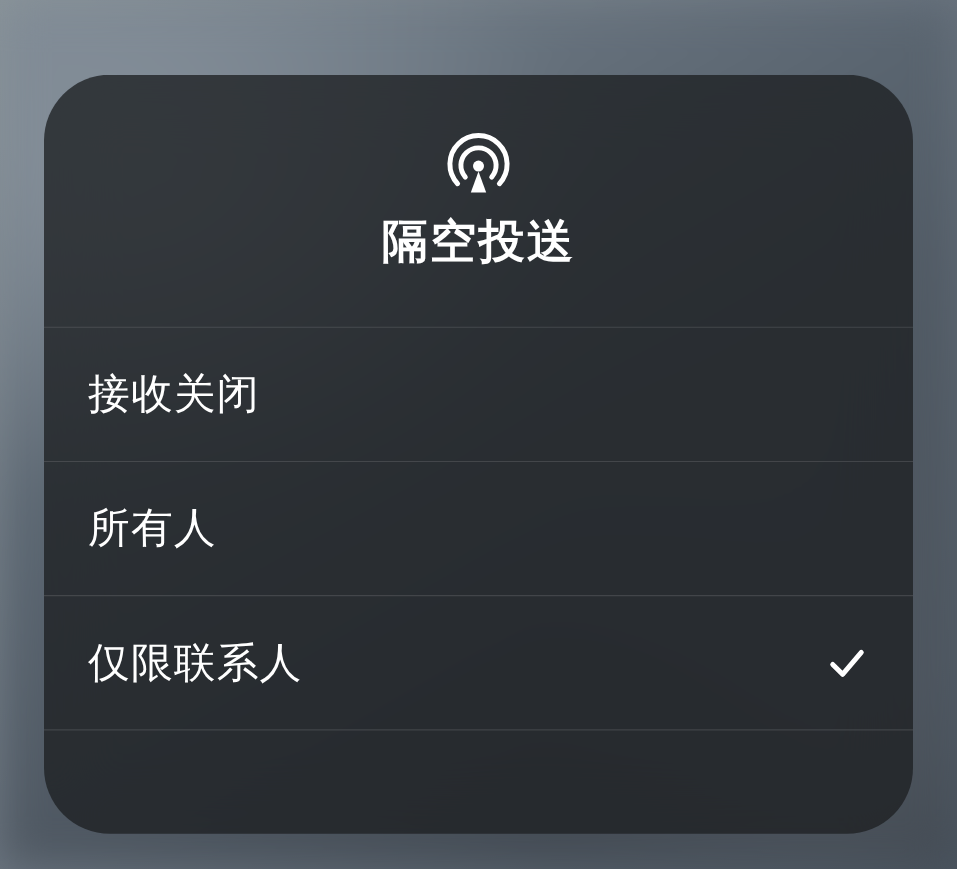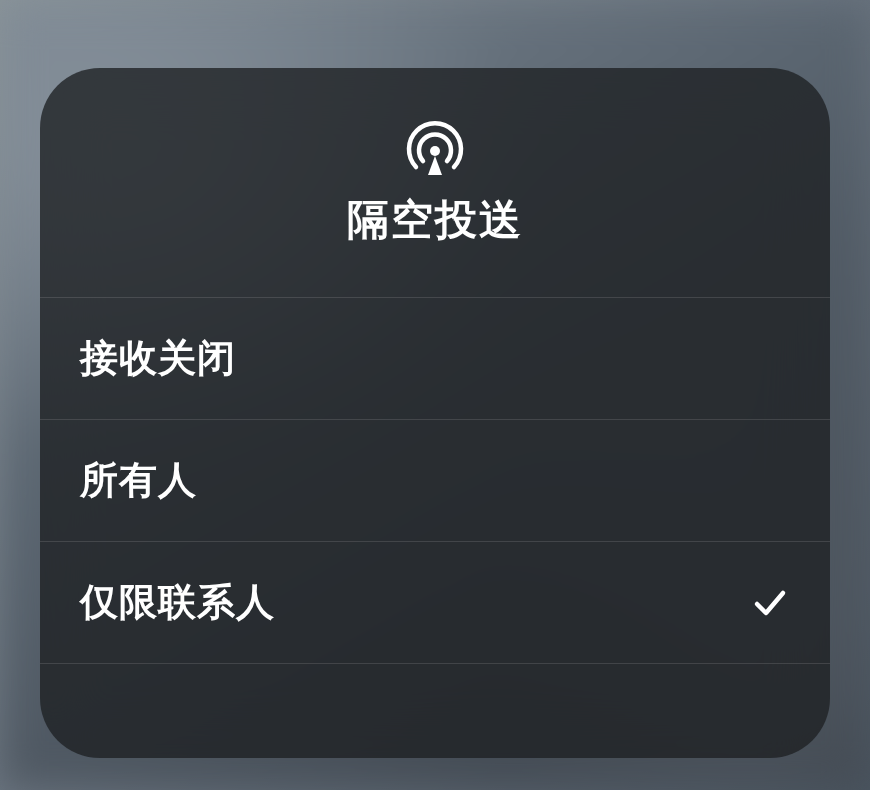"接收关闭" .option-label { font-weight: 700 -> 400 }
